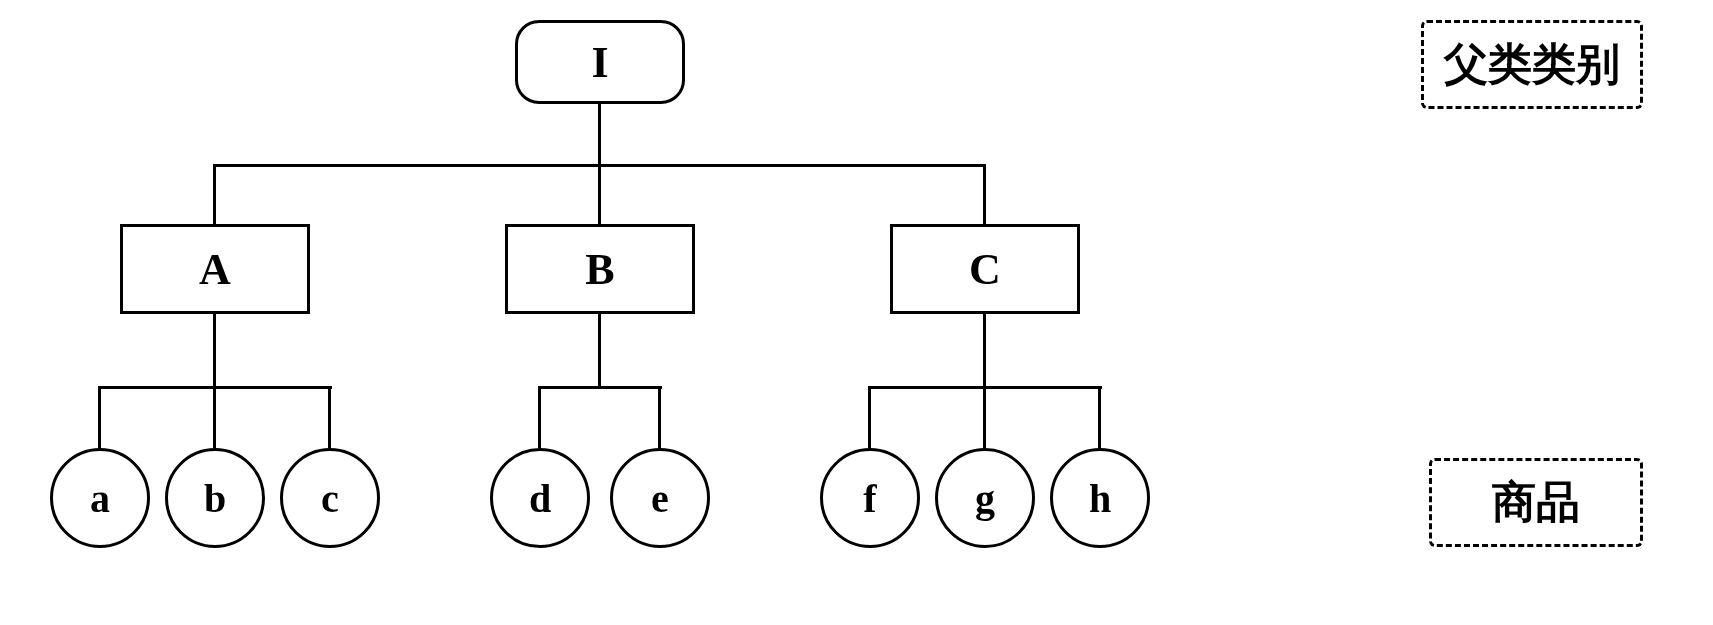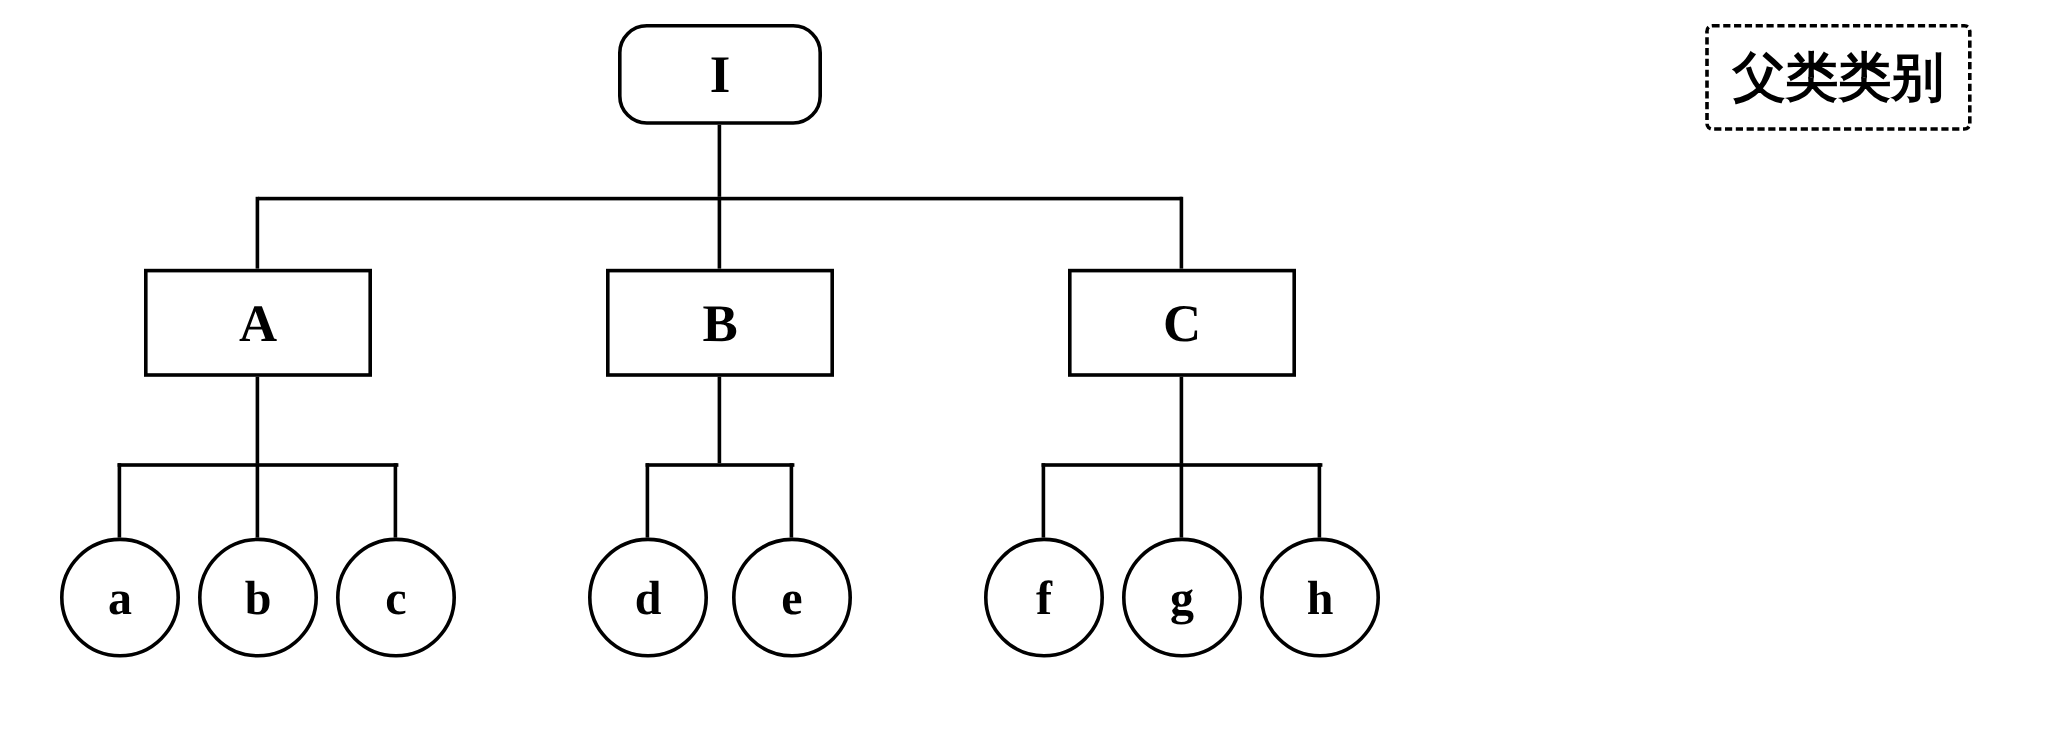"商品" div.dashed-box { html: none -> <div> <span>商品</span> </div> }
